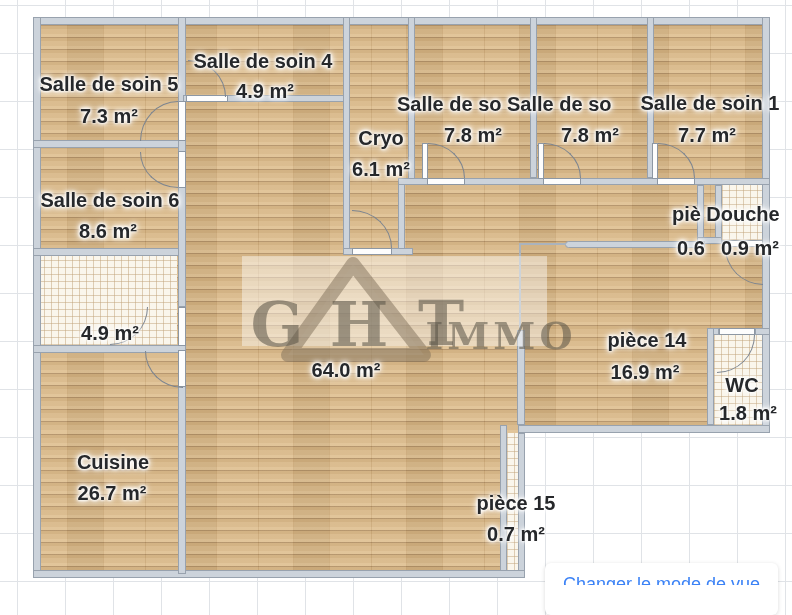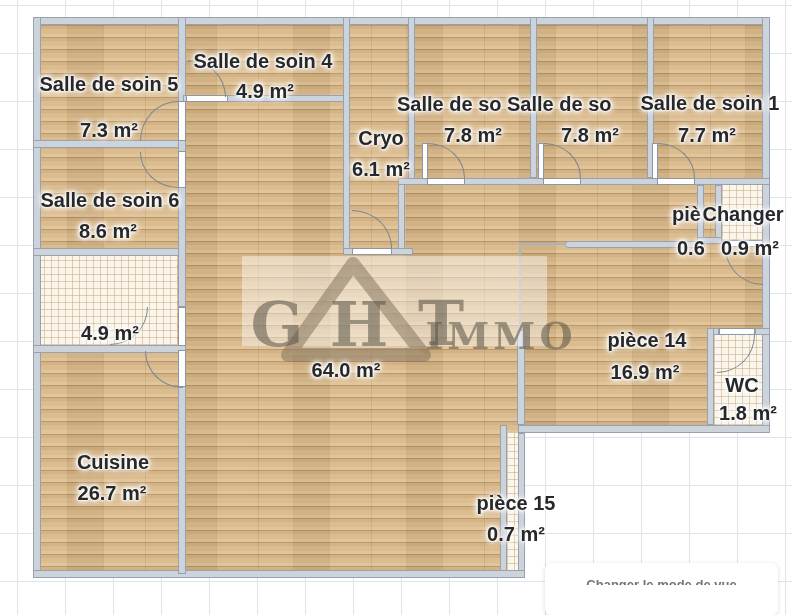"7.3 m²" div.lbl { top: 130px -> 116px }
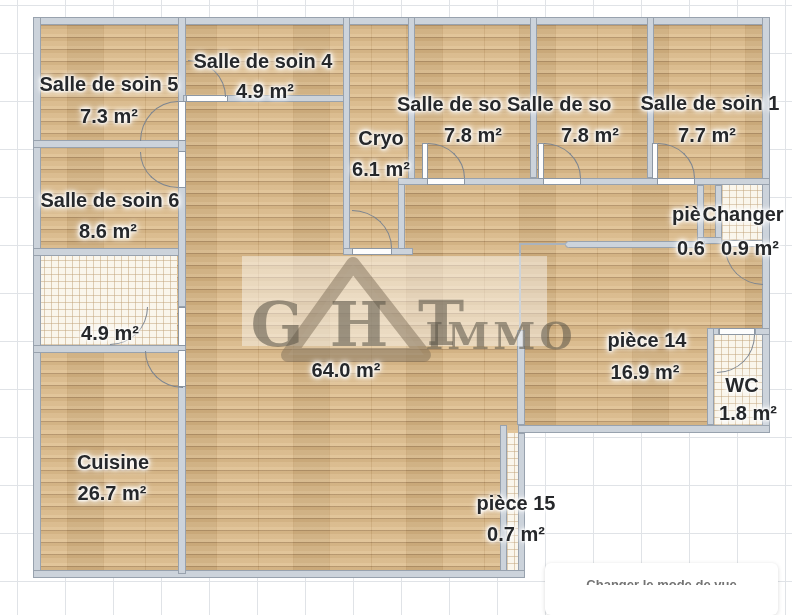"Changer" div.lbl { text: Changer -> Douche }
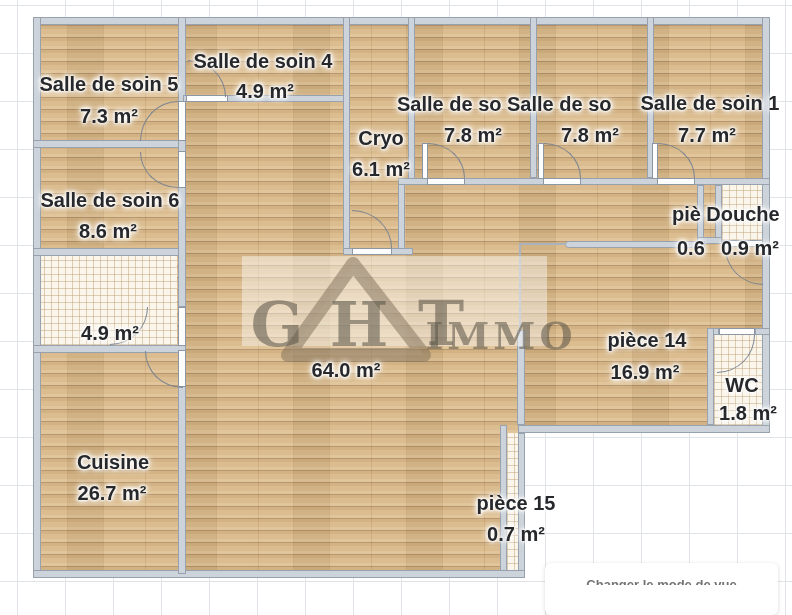"Changer le mode de vue" .view-btn .txt { color: #737373 -> #3b82f6; font-size: 13px -> 18px; font-weight: bold -> none }
